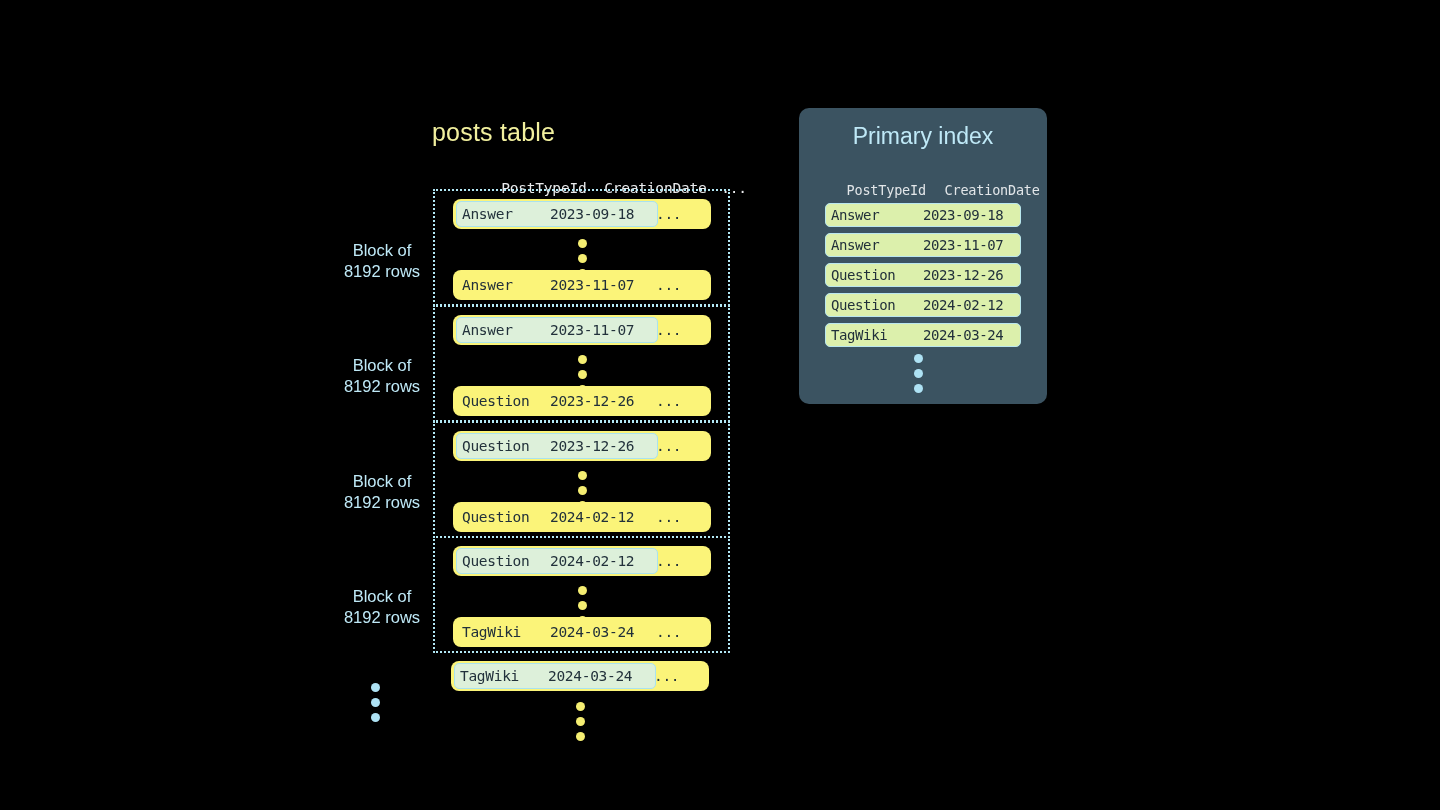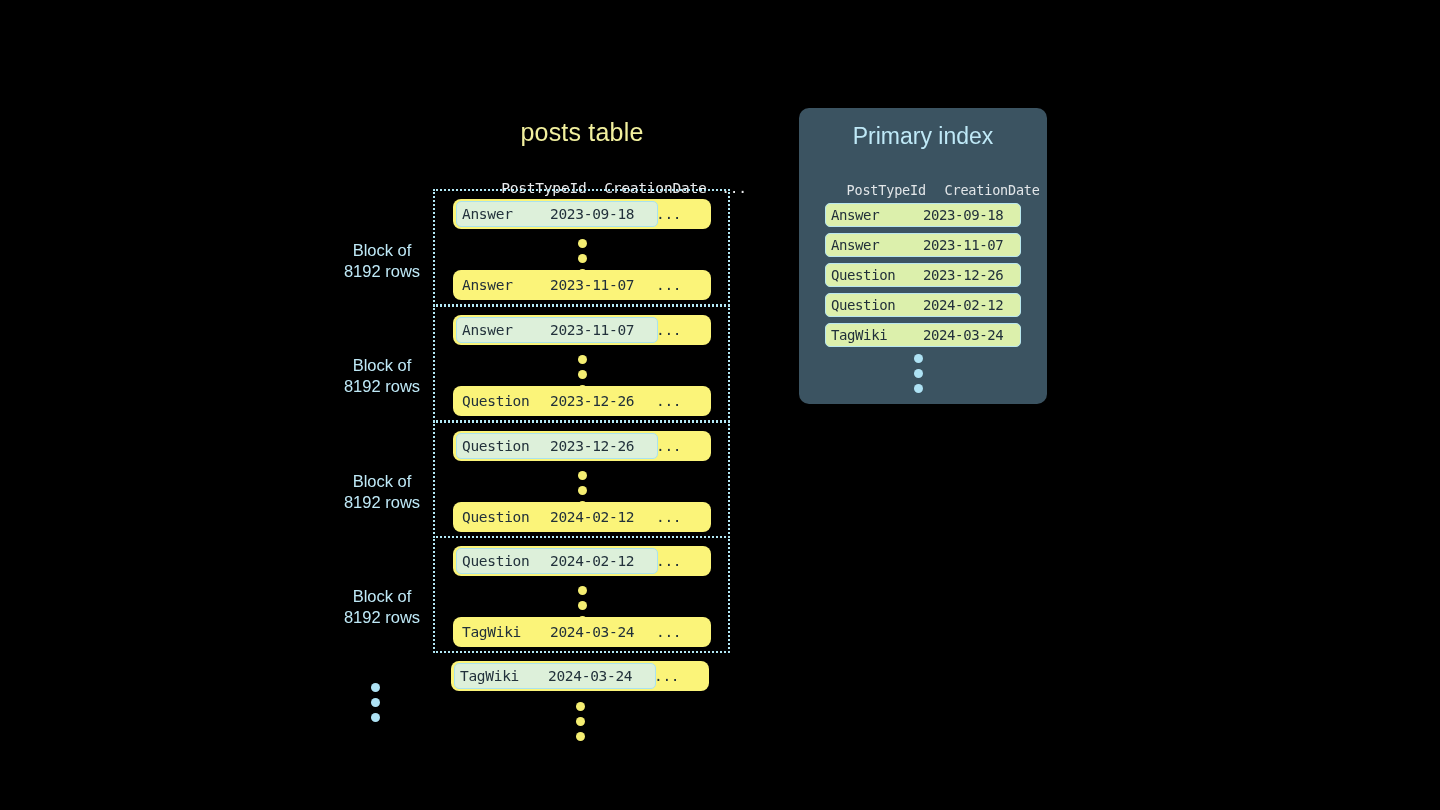"posts table" #posts-table-title { text-align: center -> none }
